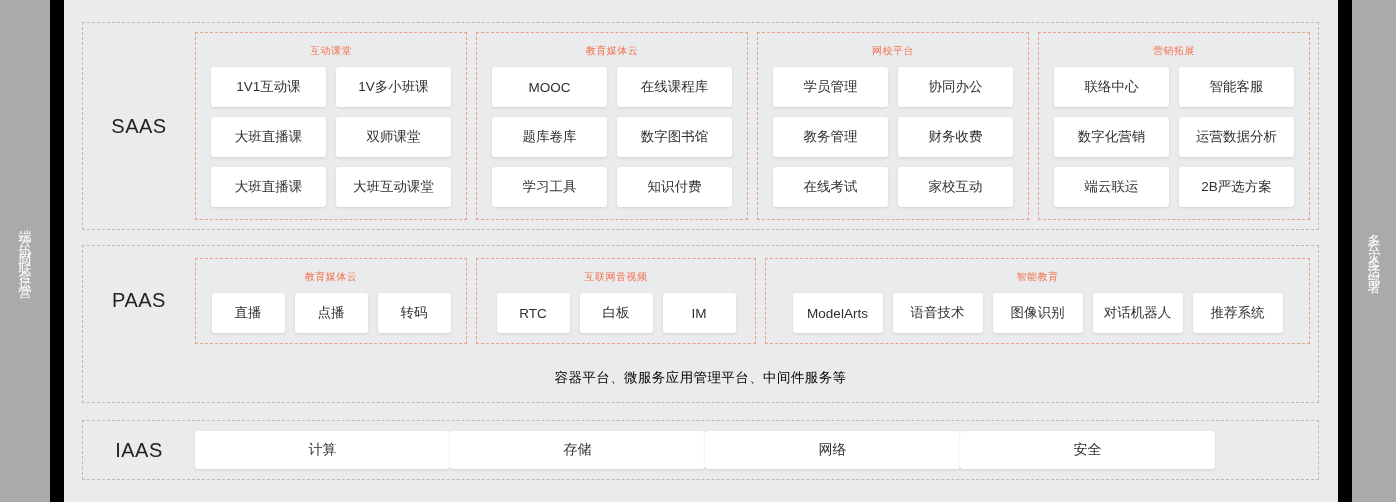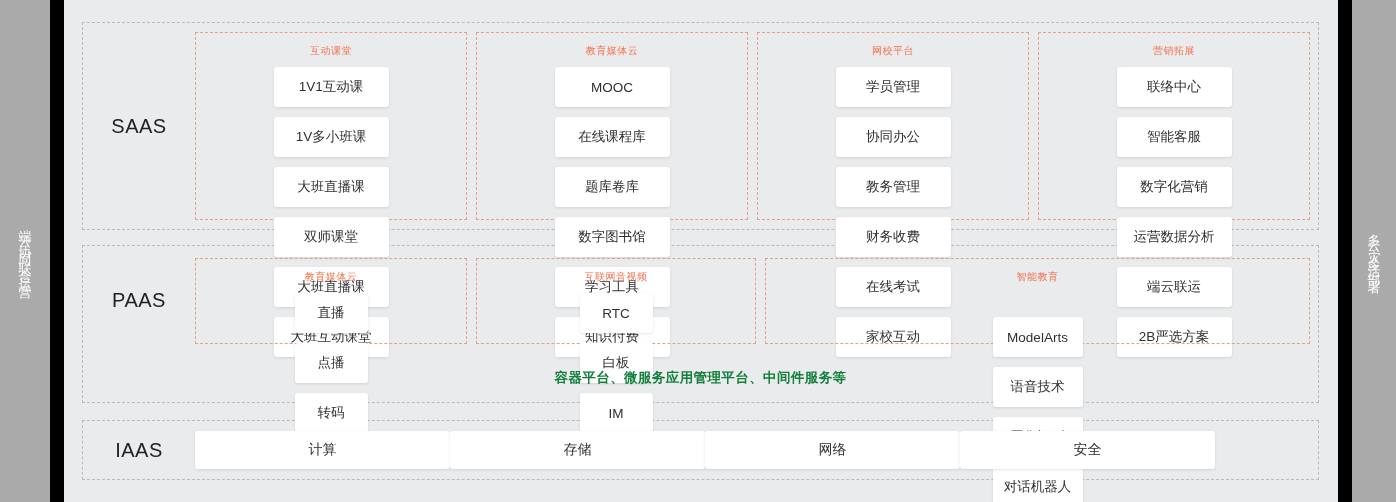"1V1互动课" .group-items { flex-direction: column -> none }
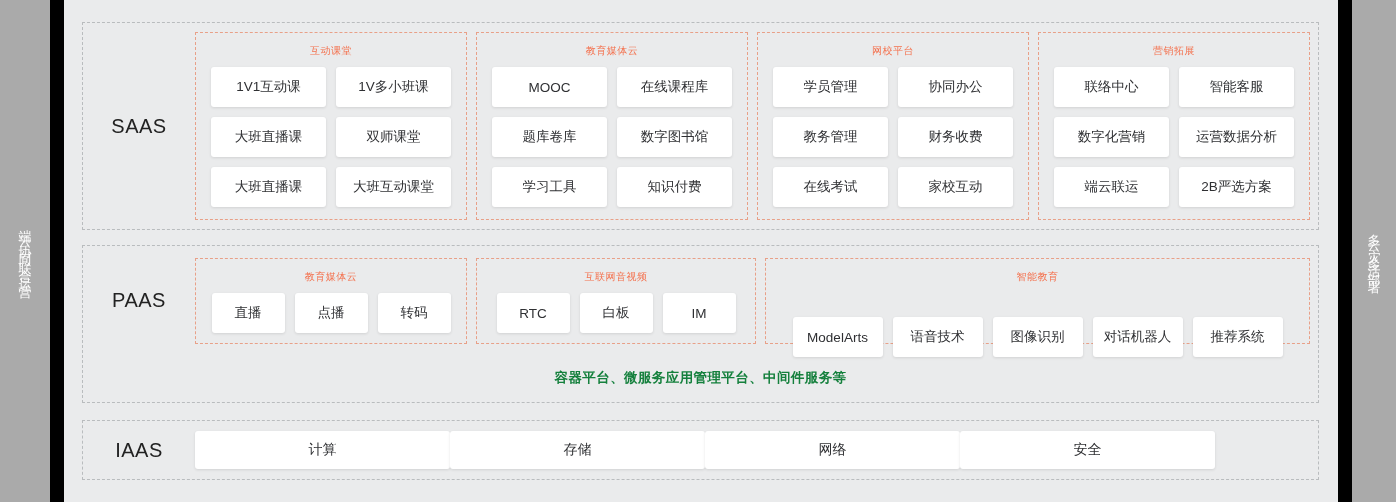"智能教育" .paas-group-ai { gap: 24px -> none }
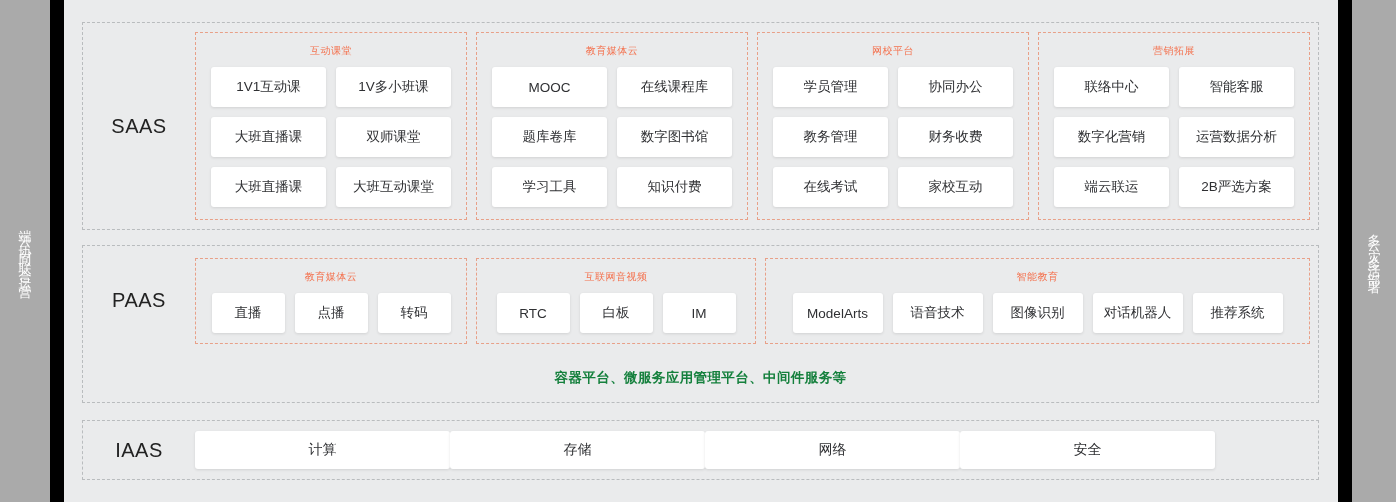"容器平台、微服务应用管理平台、中间件服务等" .paas-note { color: #15803d -> #000000; font-weight: bold -> none }
